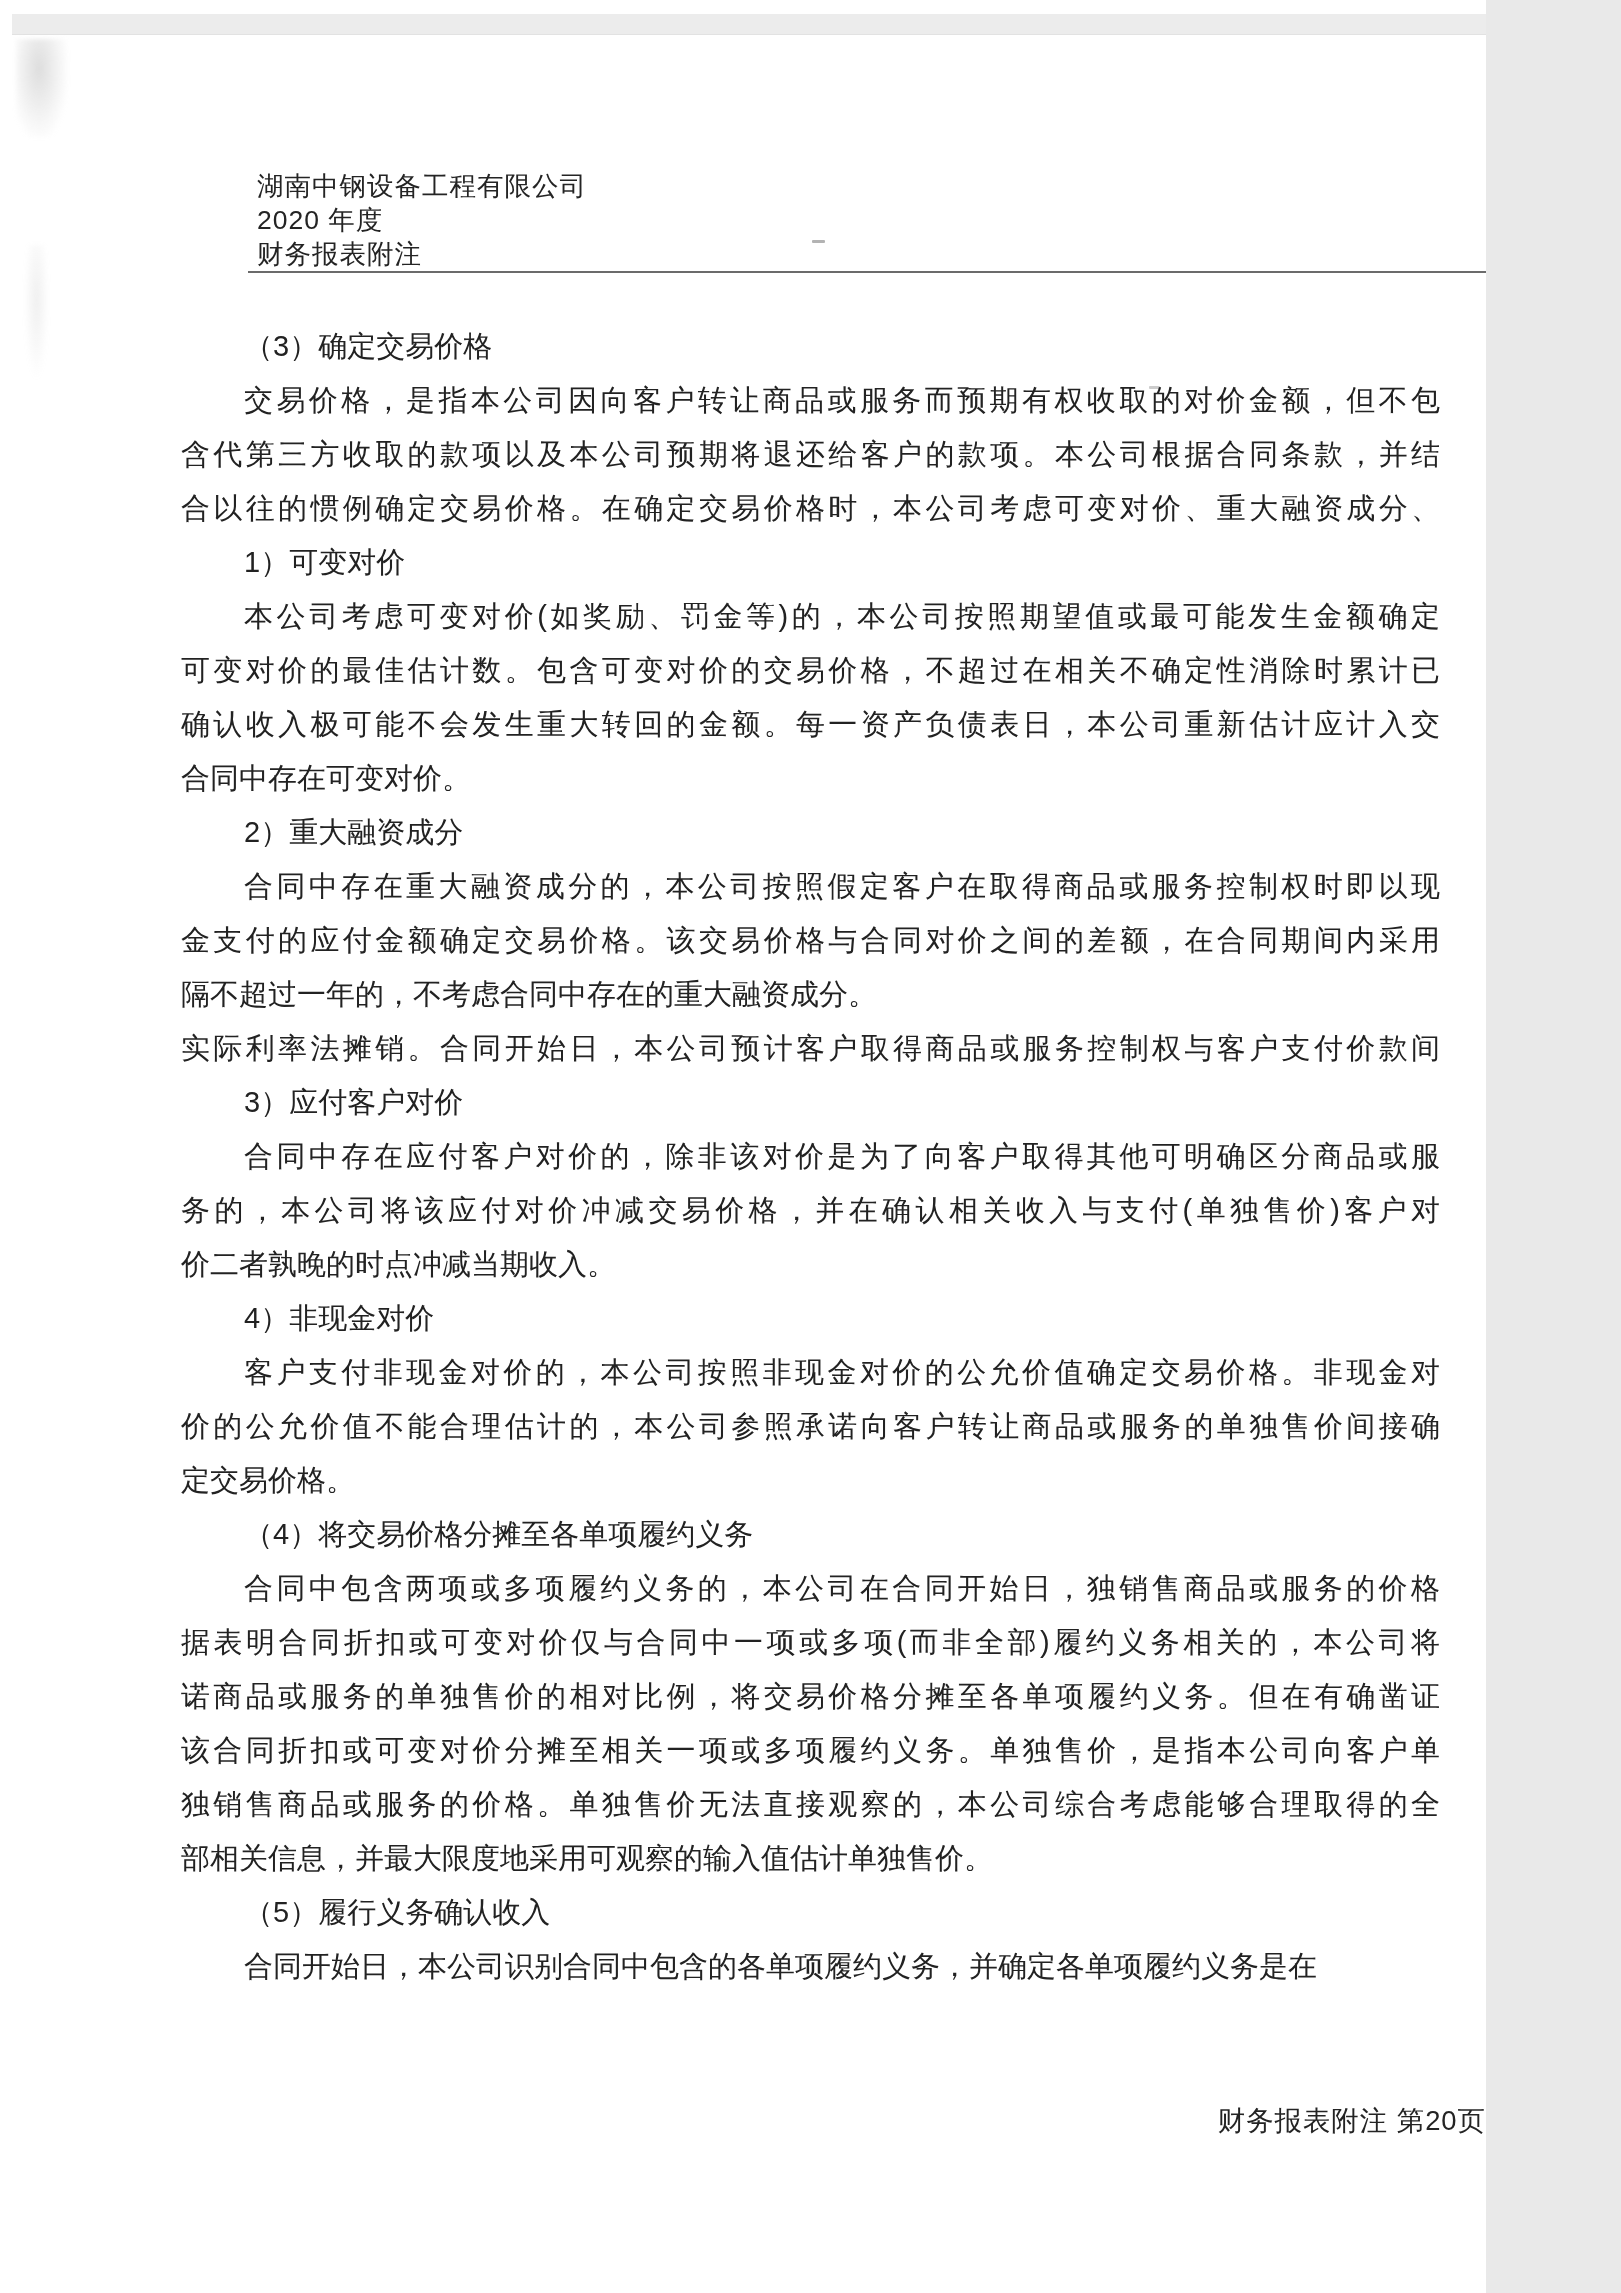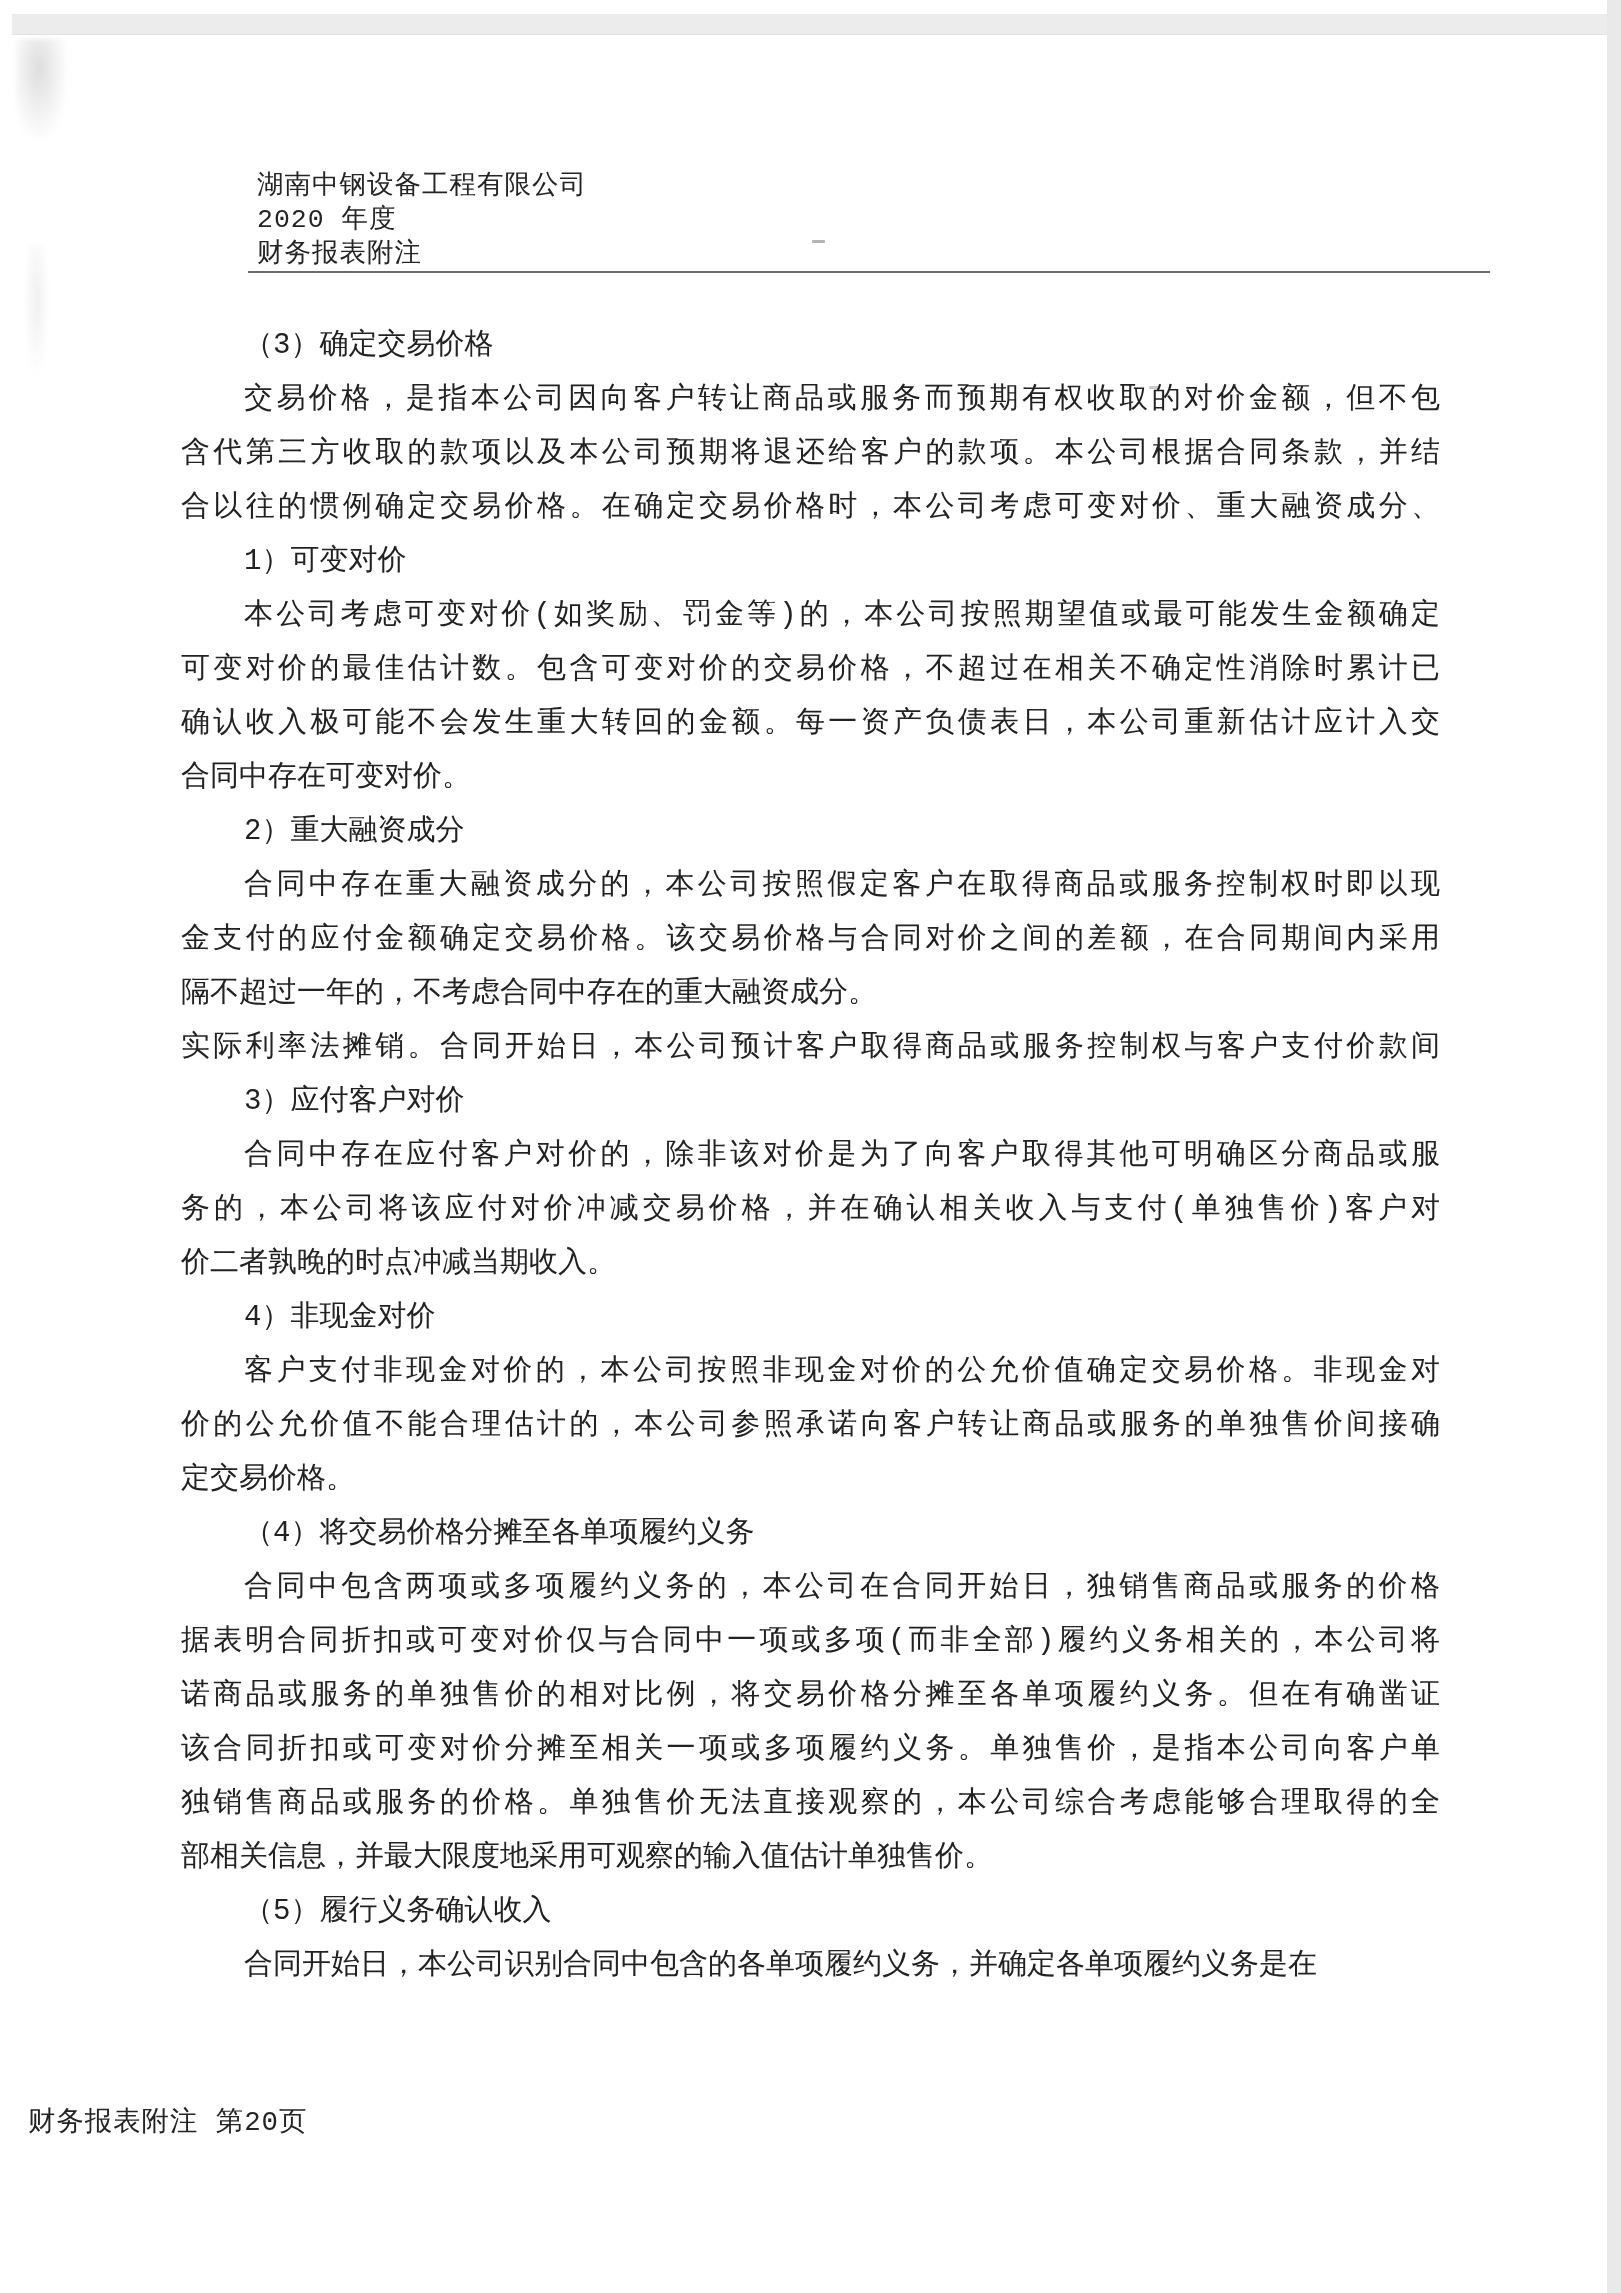"湖南中钢设备工程有限公司" .page { font-family: Liberation Mono, monospace -> Liberation Sans, sans-serif; width: 1607px -> 1486px }
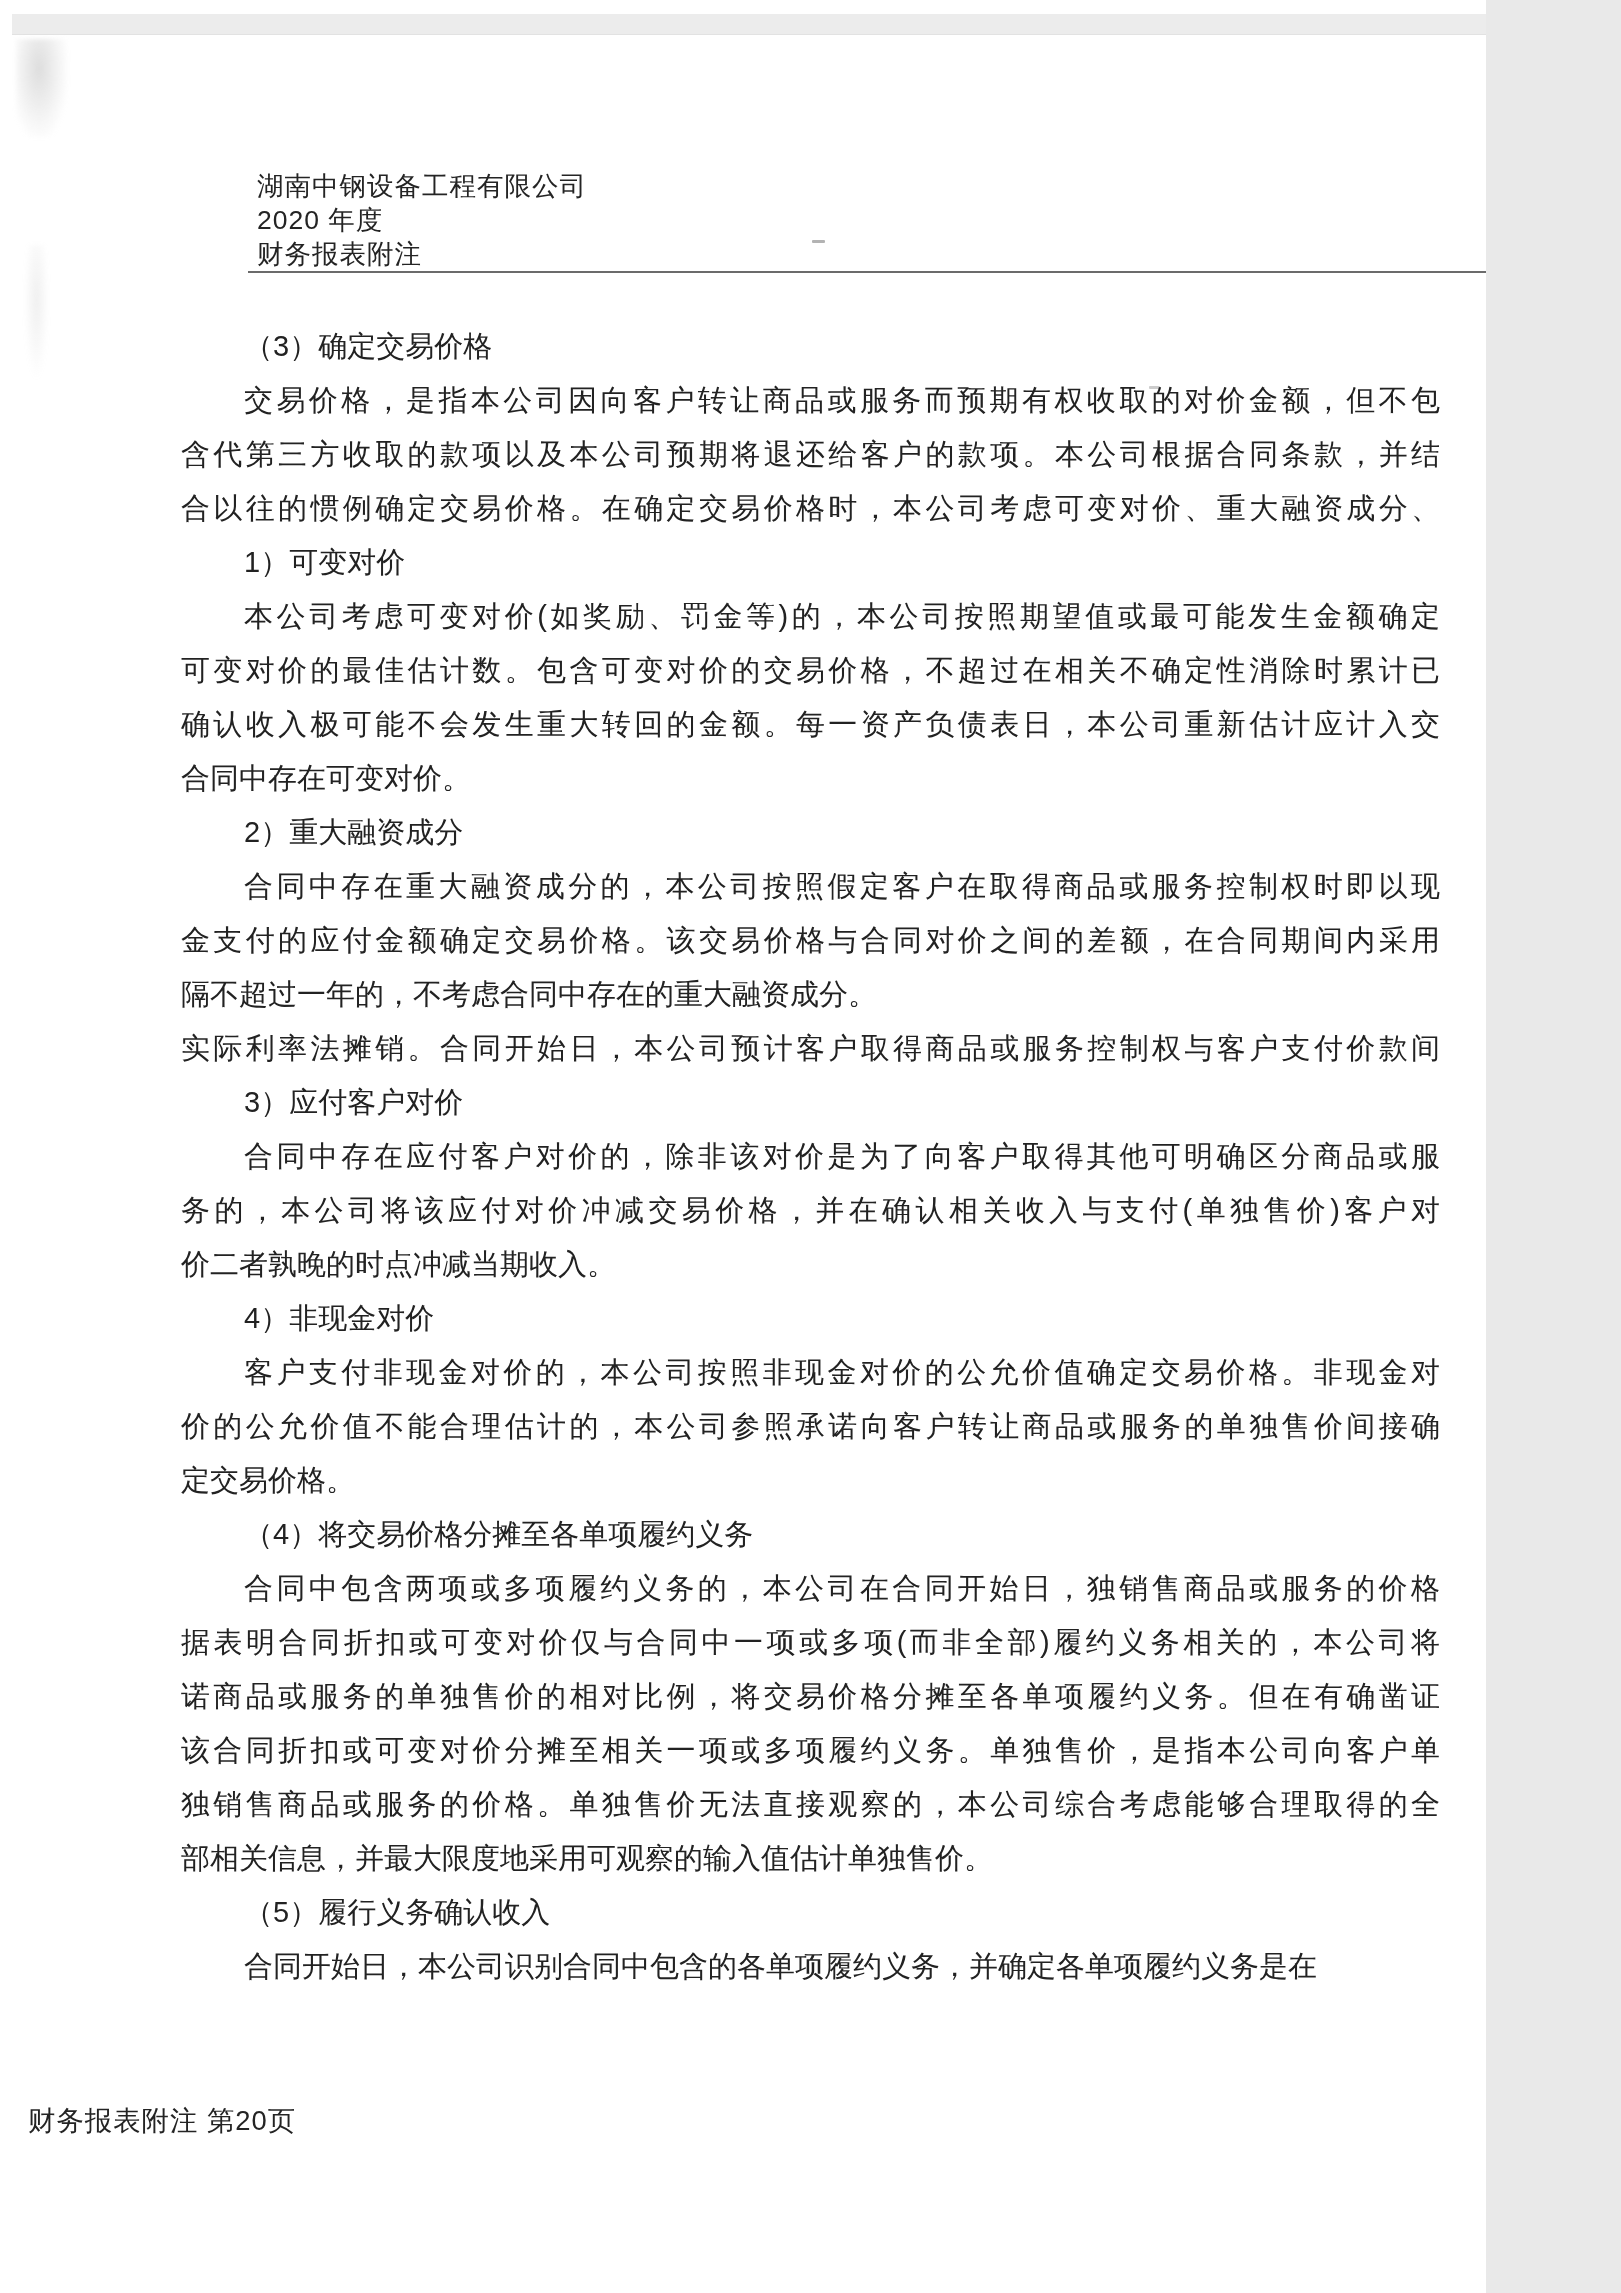"财务报表附注 第20页" .footer { margin-left: 28px -> none; text-align: left -> right }
